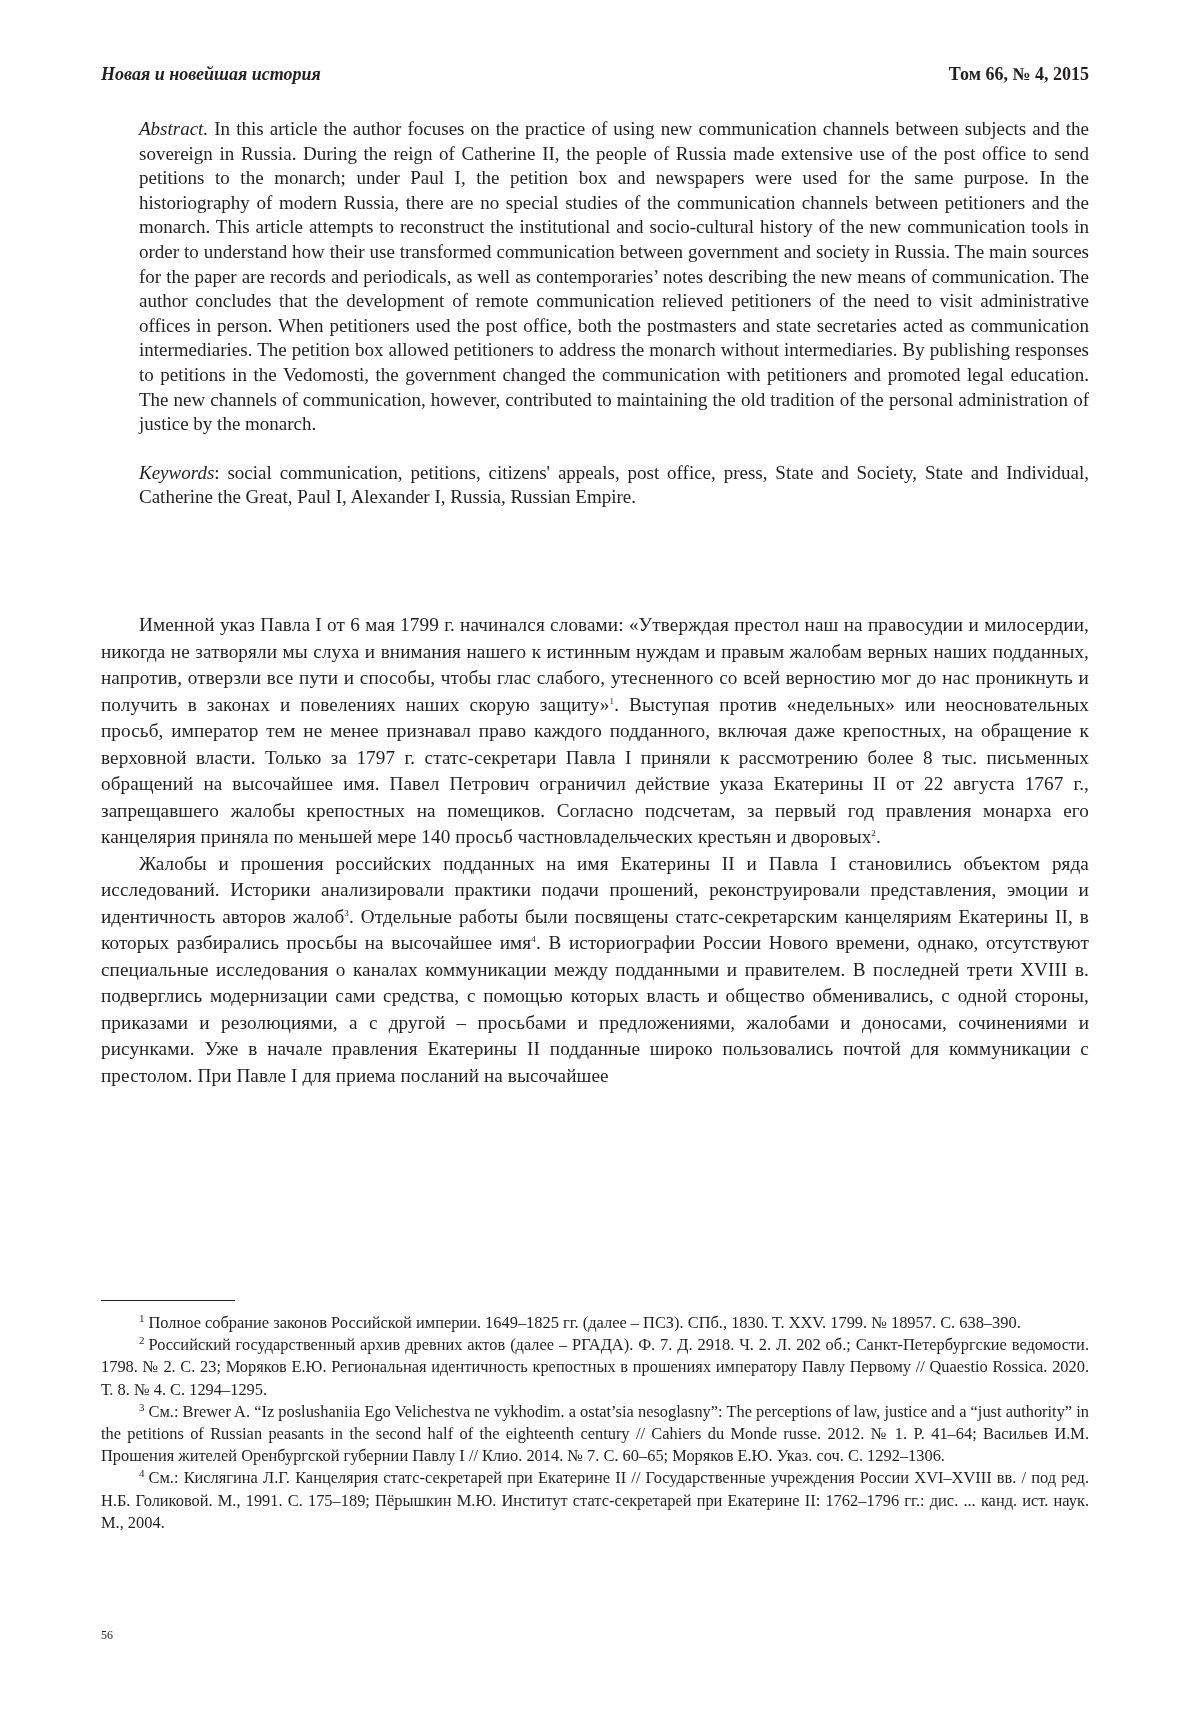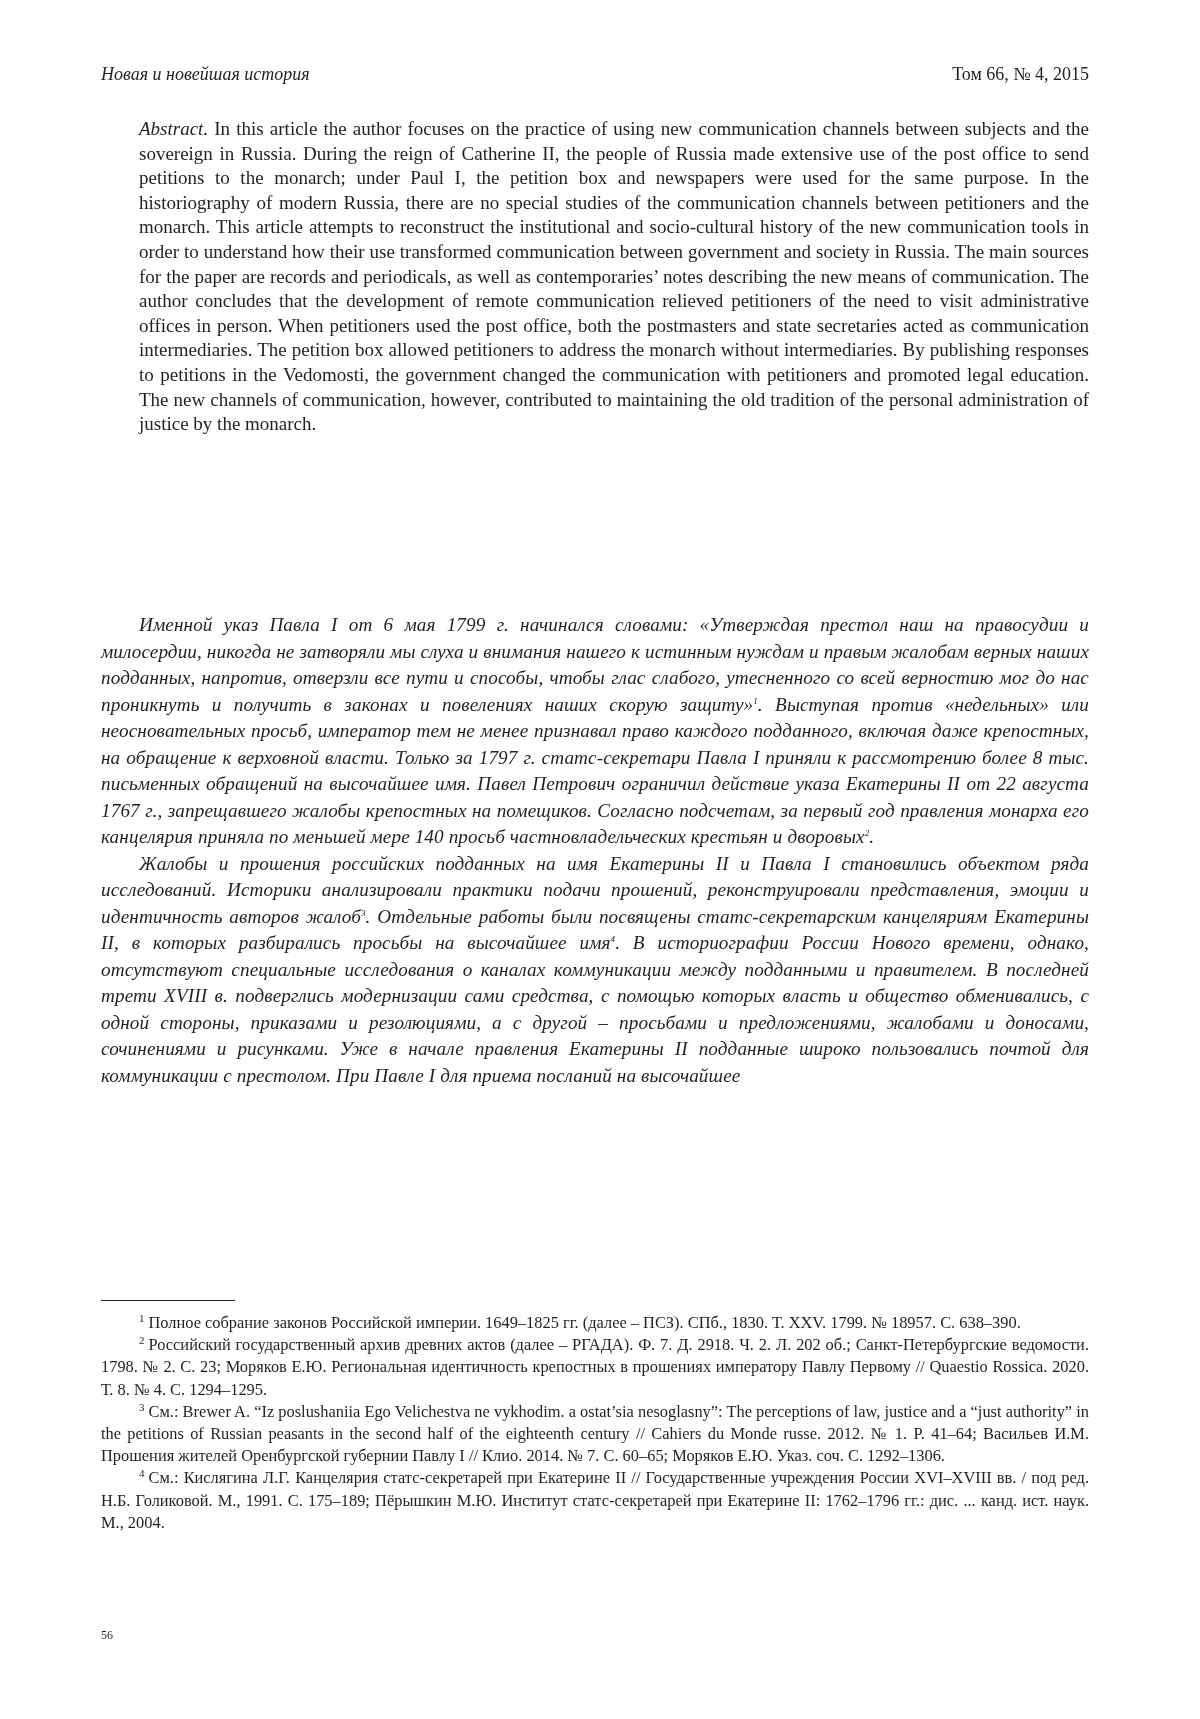"Новая и новейшая история" .running-header { font-weight: none -> bold }
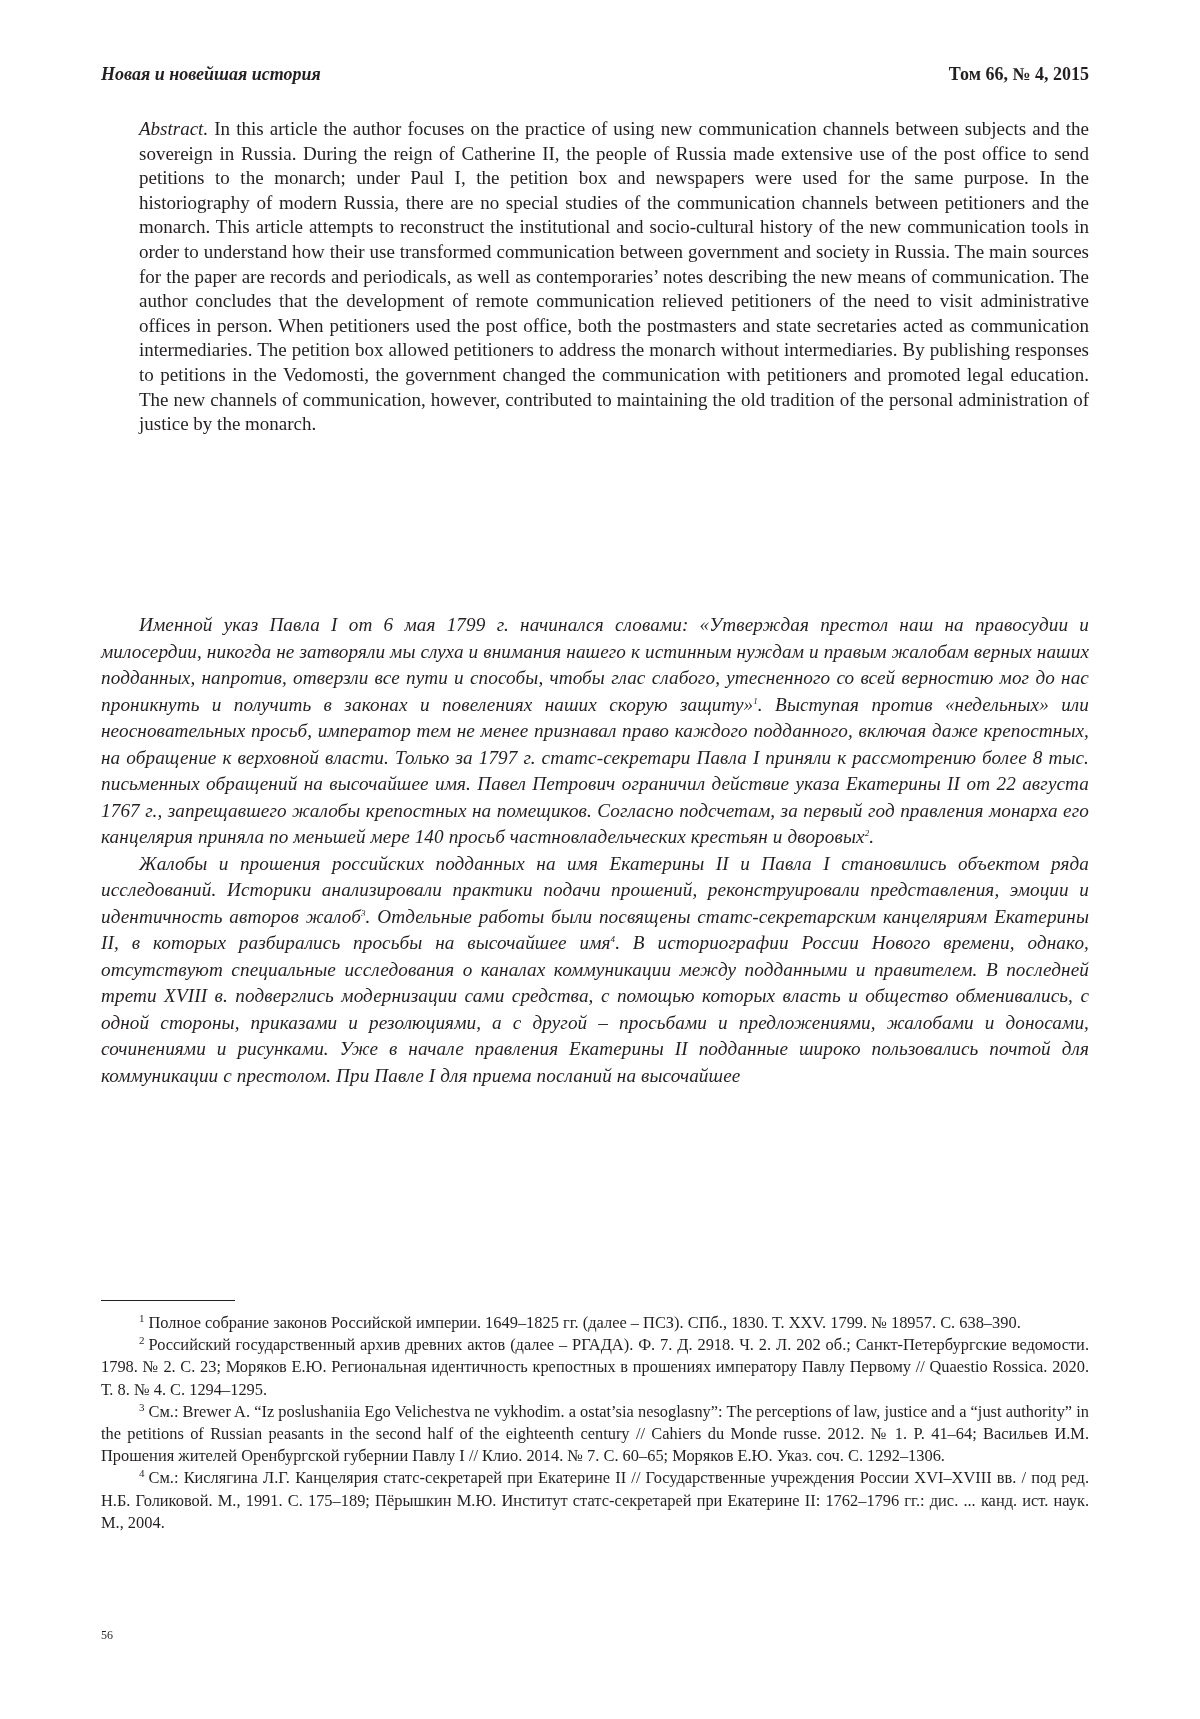"Keywords: social communication," p.kw { html: none -> <p><span>Keywords</span><span>: social communication, petitions, citizens' appeals, post office, press, State and Society, State and Individual, Catherine the Great, Paul I, Alexander I, Russia, Russian Empire.</span></p> }
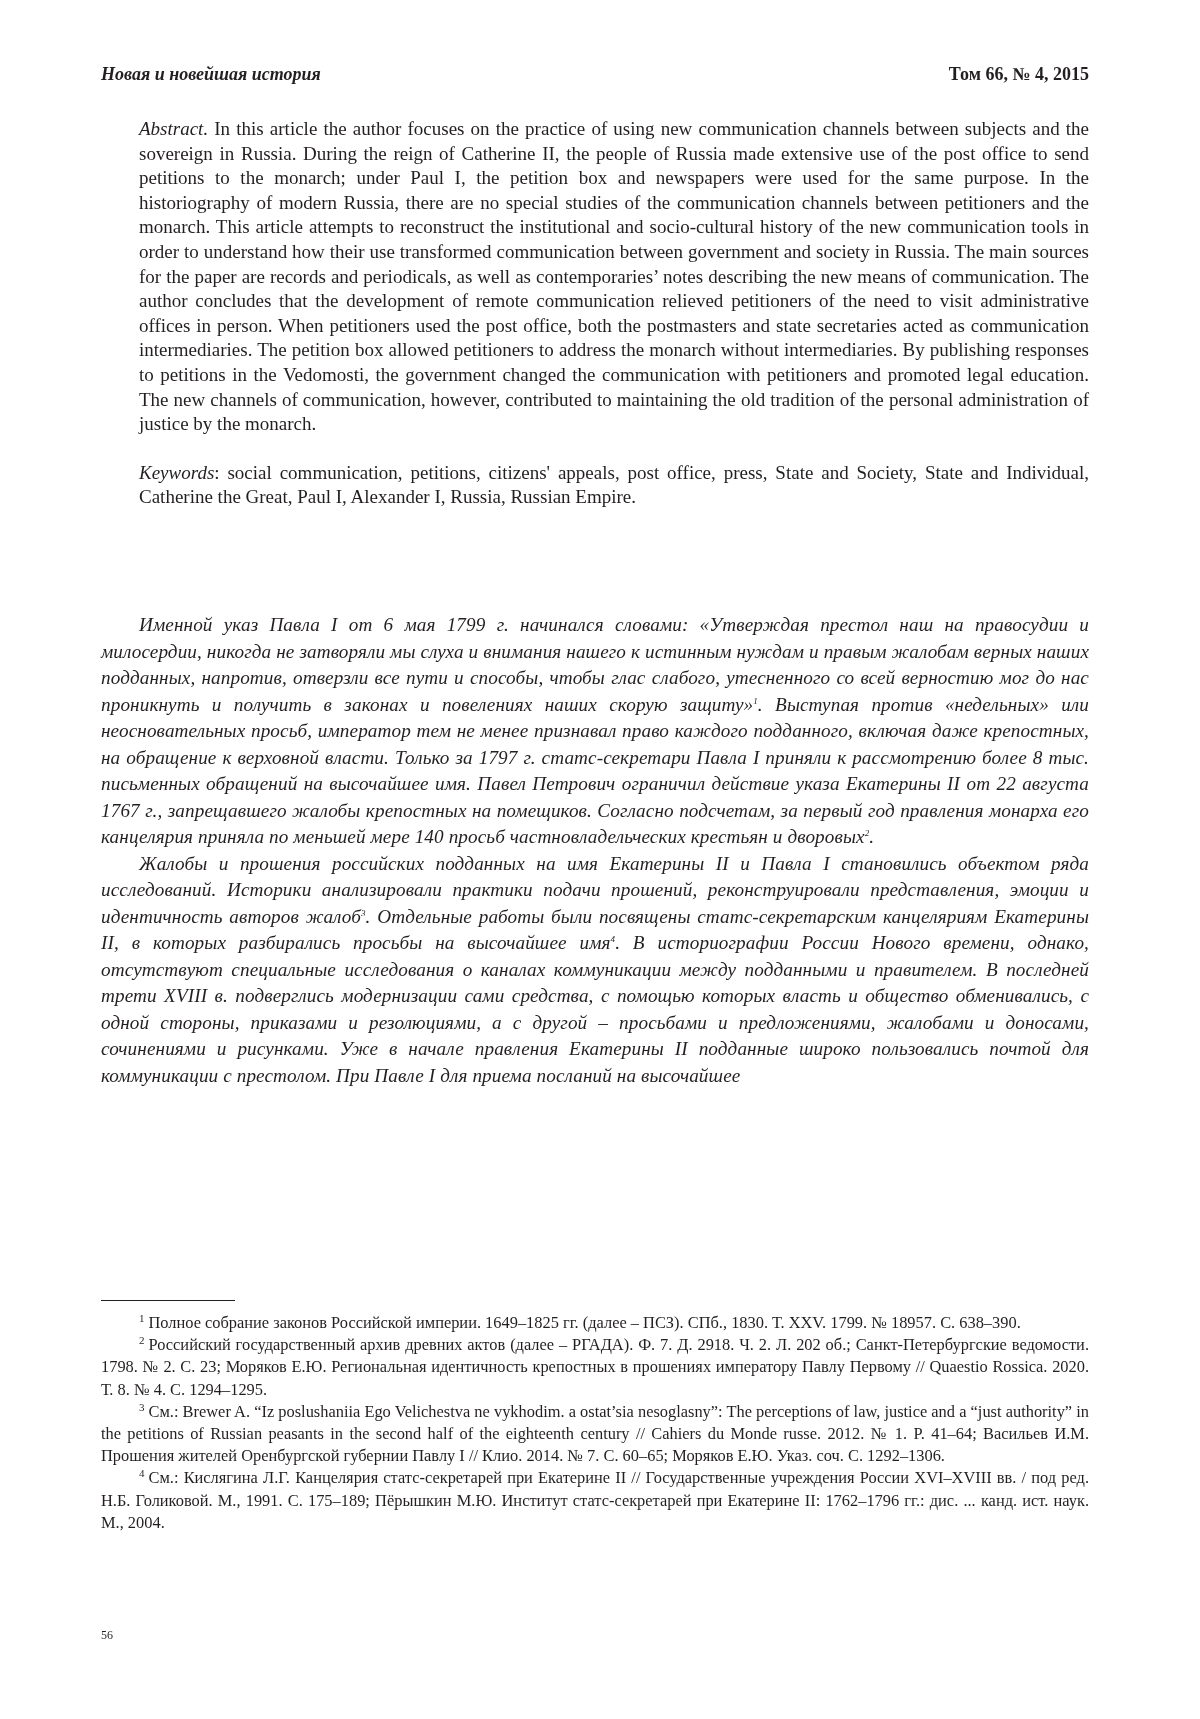"Именной указ Павла I от" .body-text p { font-style: italic -> none }
